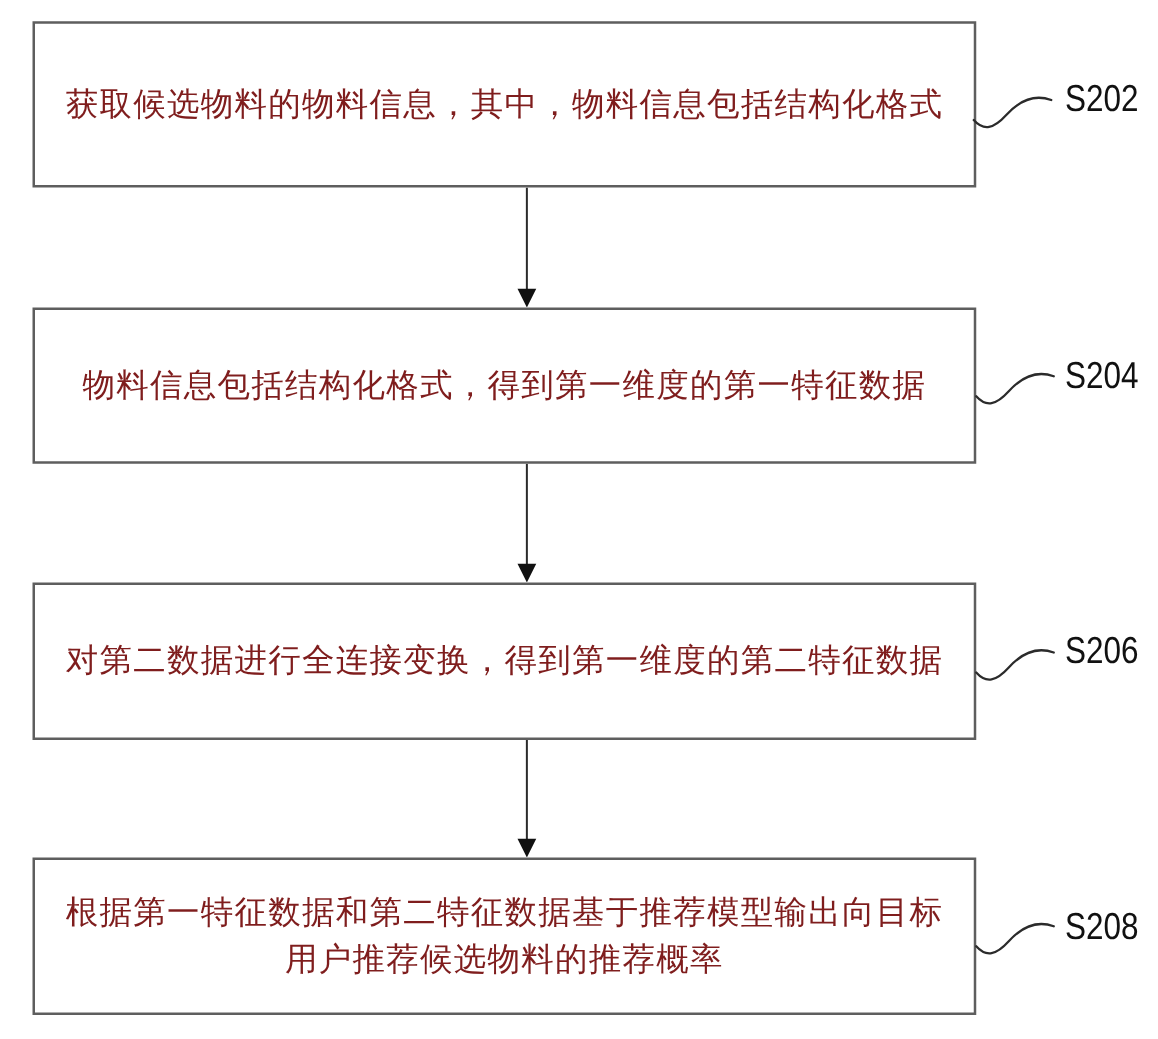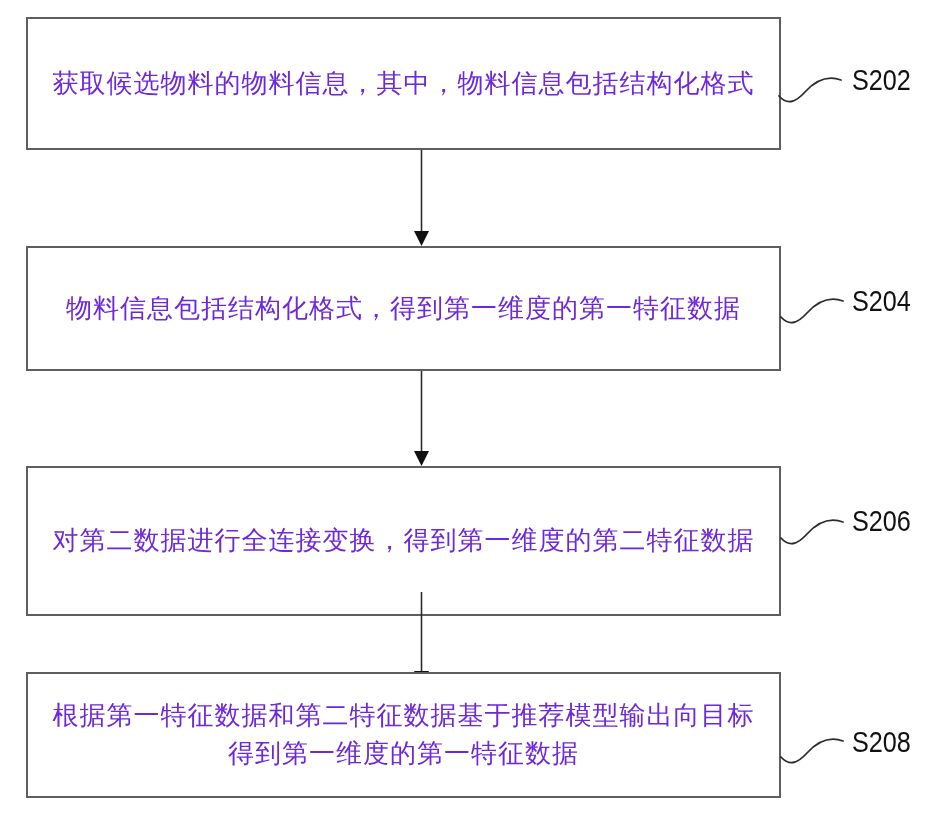"获取候选物料的物料信息，其中，物料信息包括结构化格式" .step-line { color: #6d28d9 -> #7f1d1d }
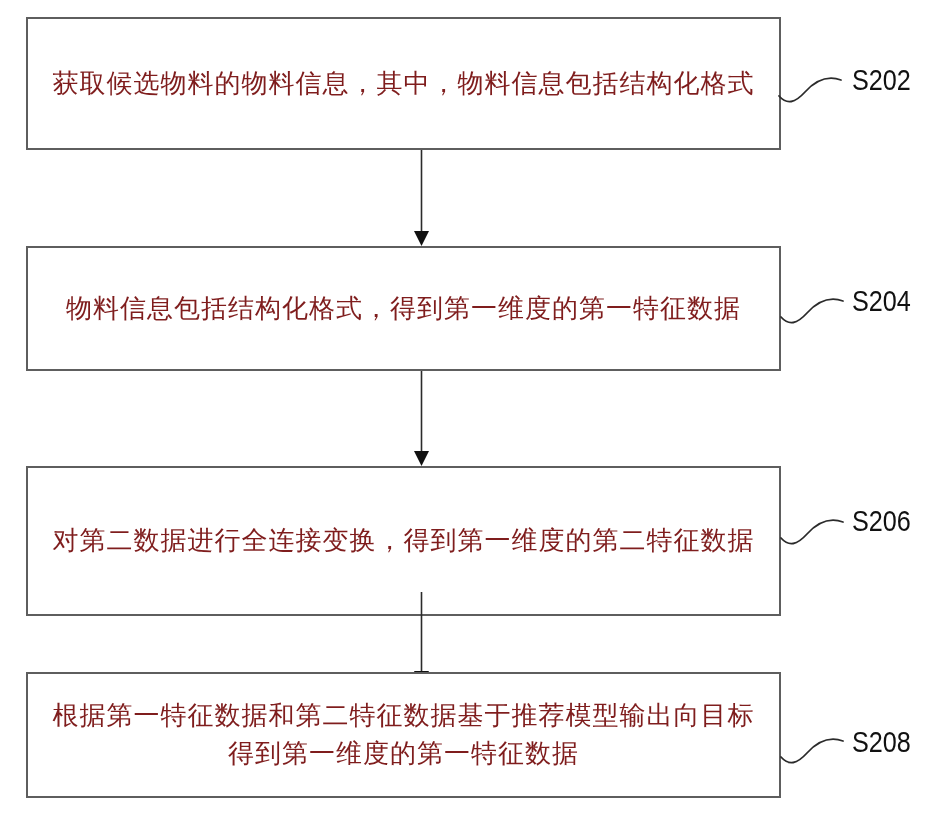"对第二数据进行全连接变换，得到第一维度的第二特征数据" div.step-box { height: 150px -> 126px }
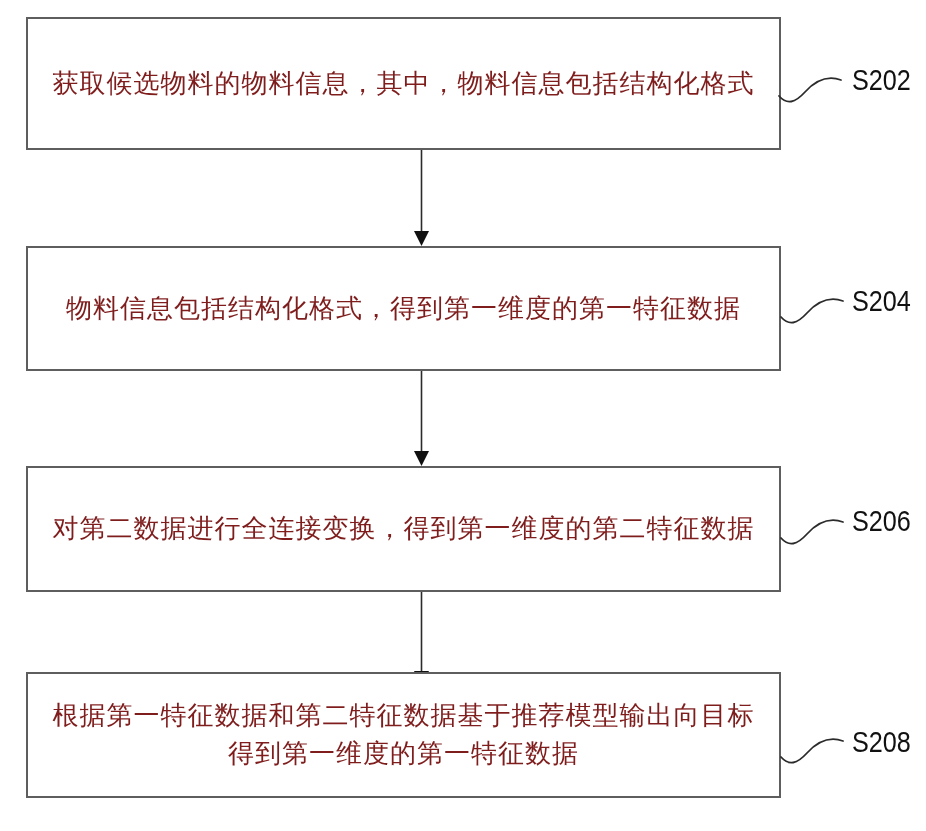"根据第一特征数据和第二特征数据基于推荐模型输出向目标" div.step-box { top: 672px -> 686px }
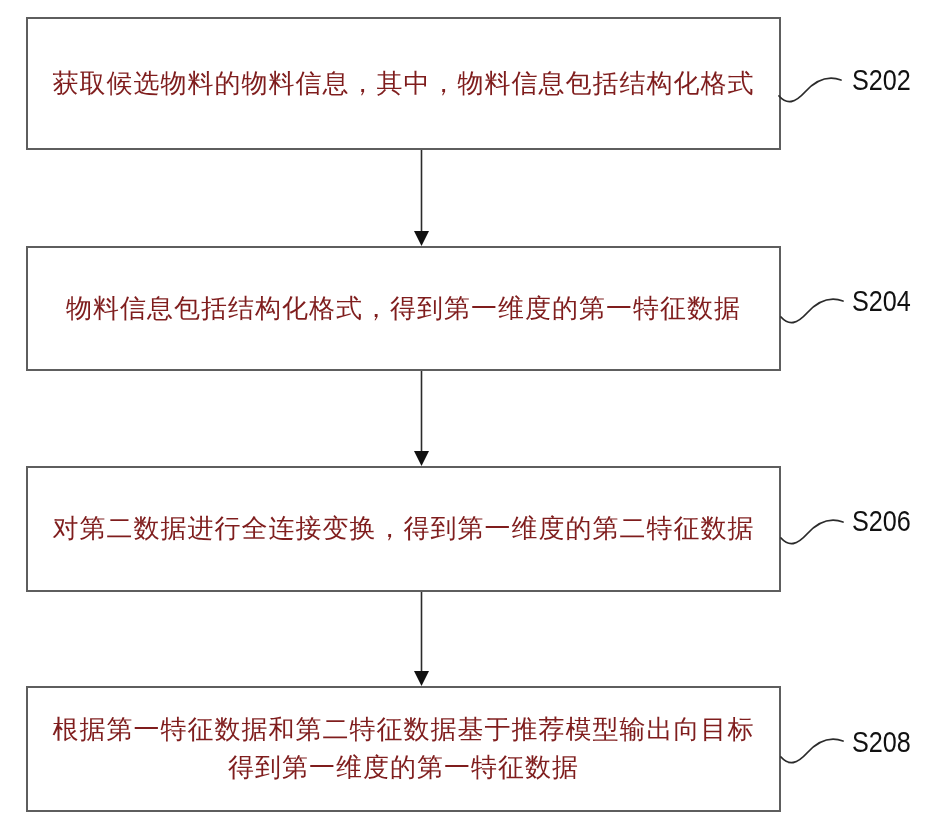"得到第一维度的第一特征数据" span.step-line { text: 得到第一维度的第一特征数据 -> 用户推荐候选物料的推荐概率 }
